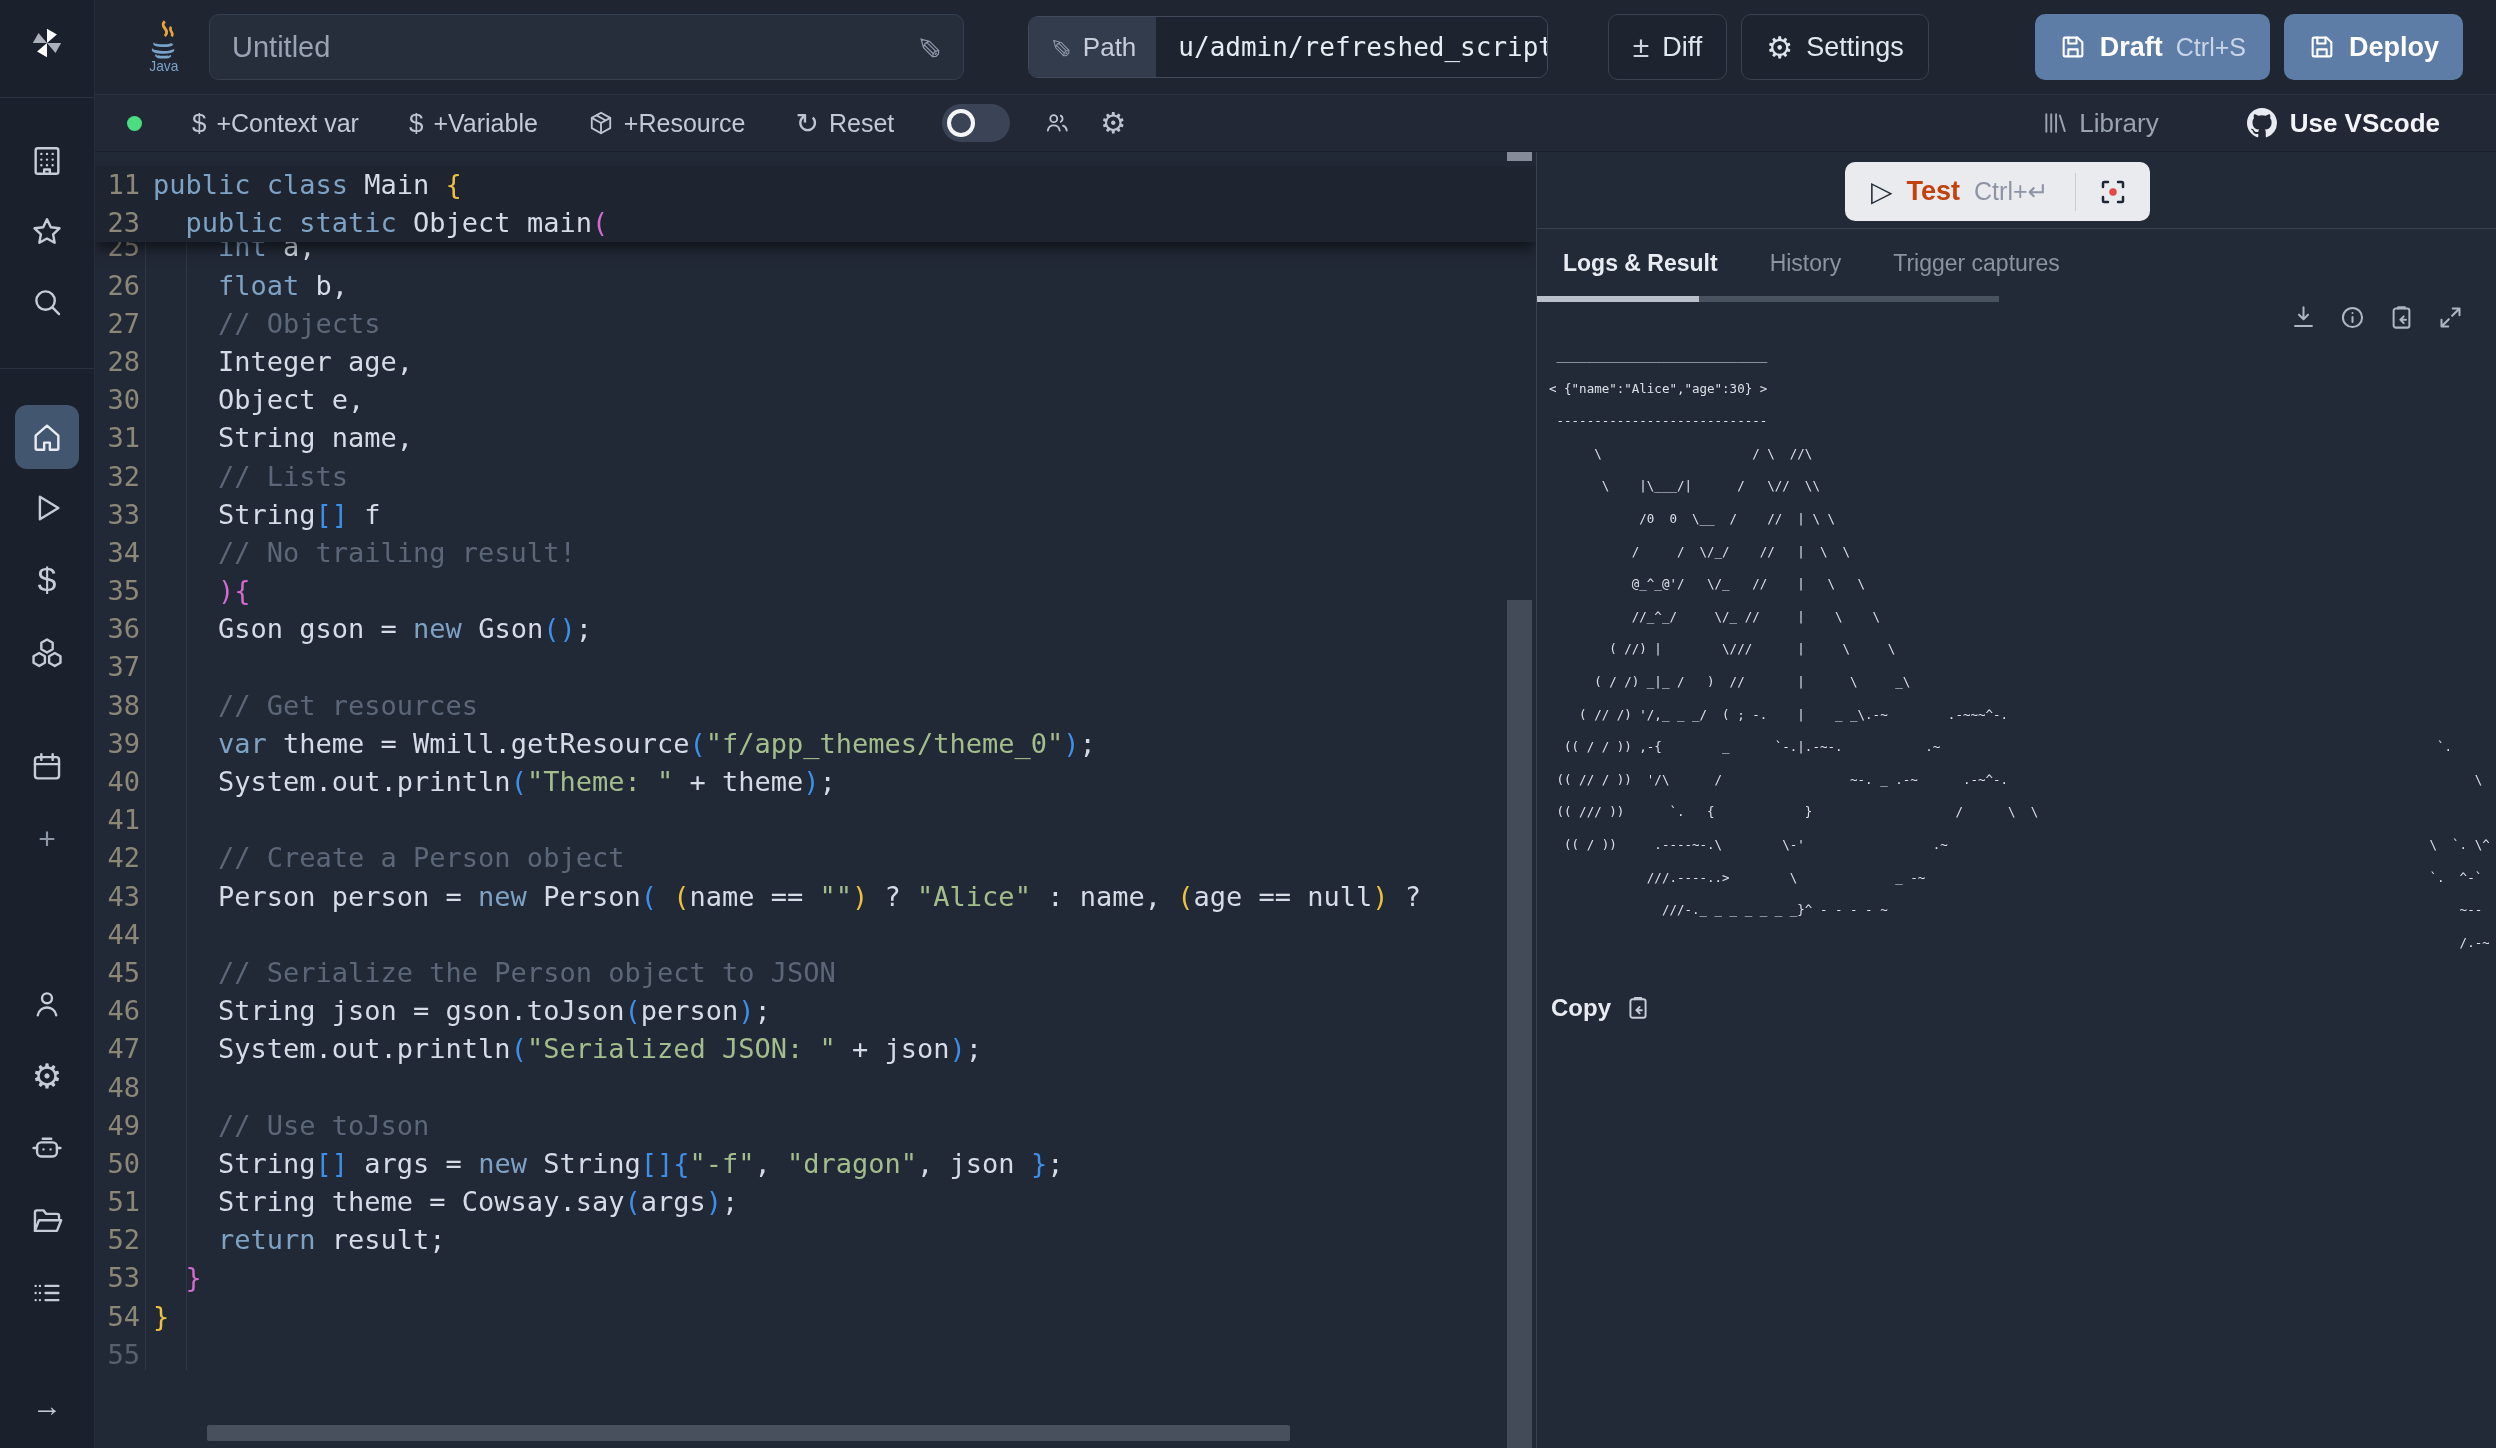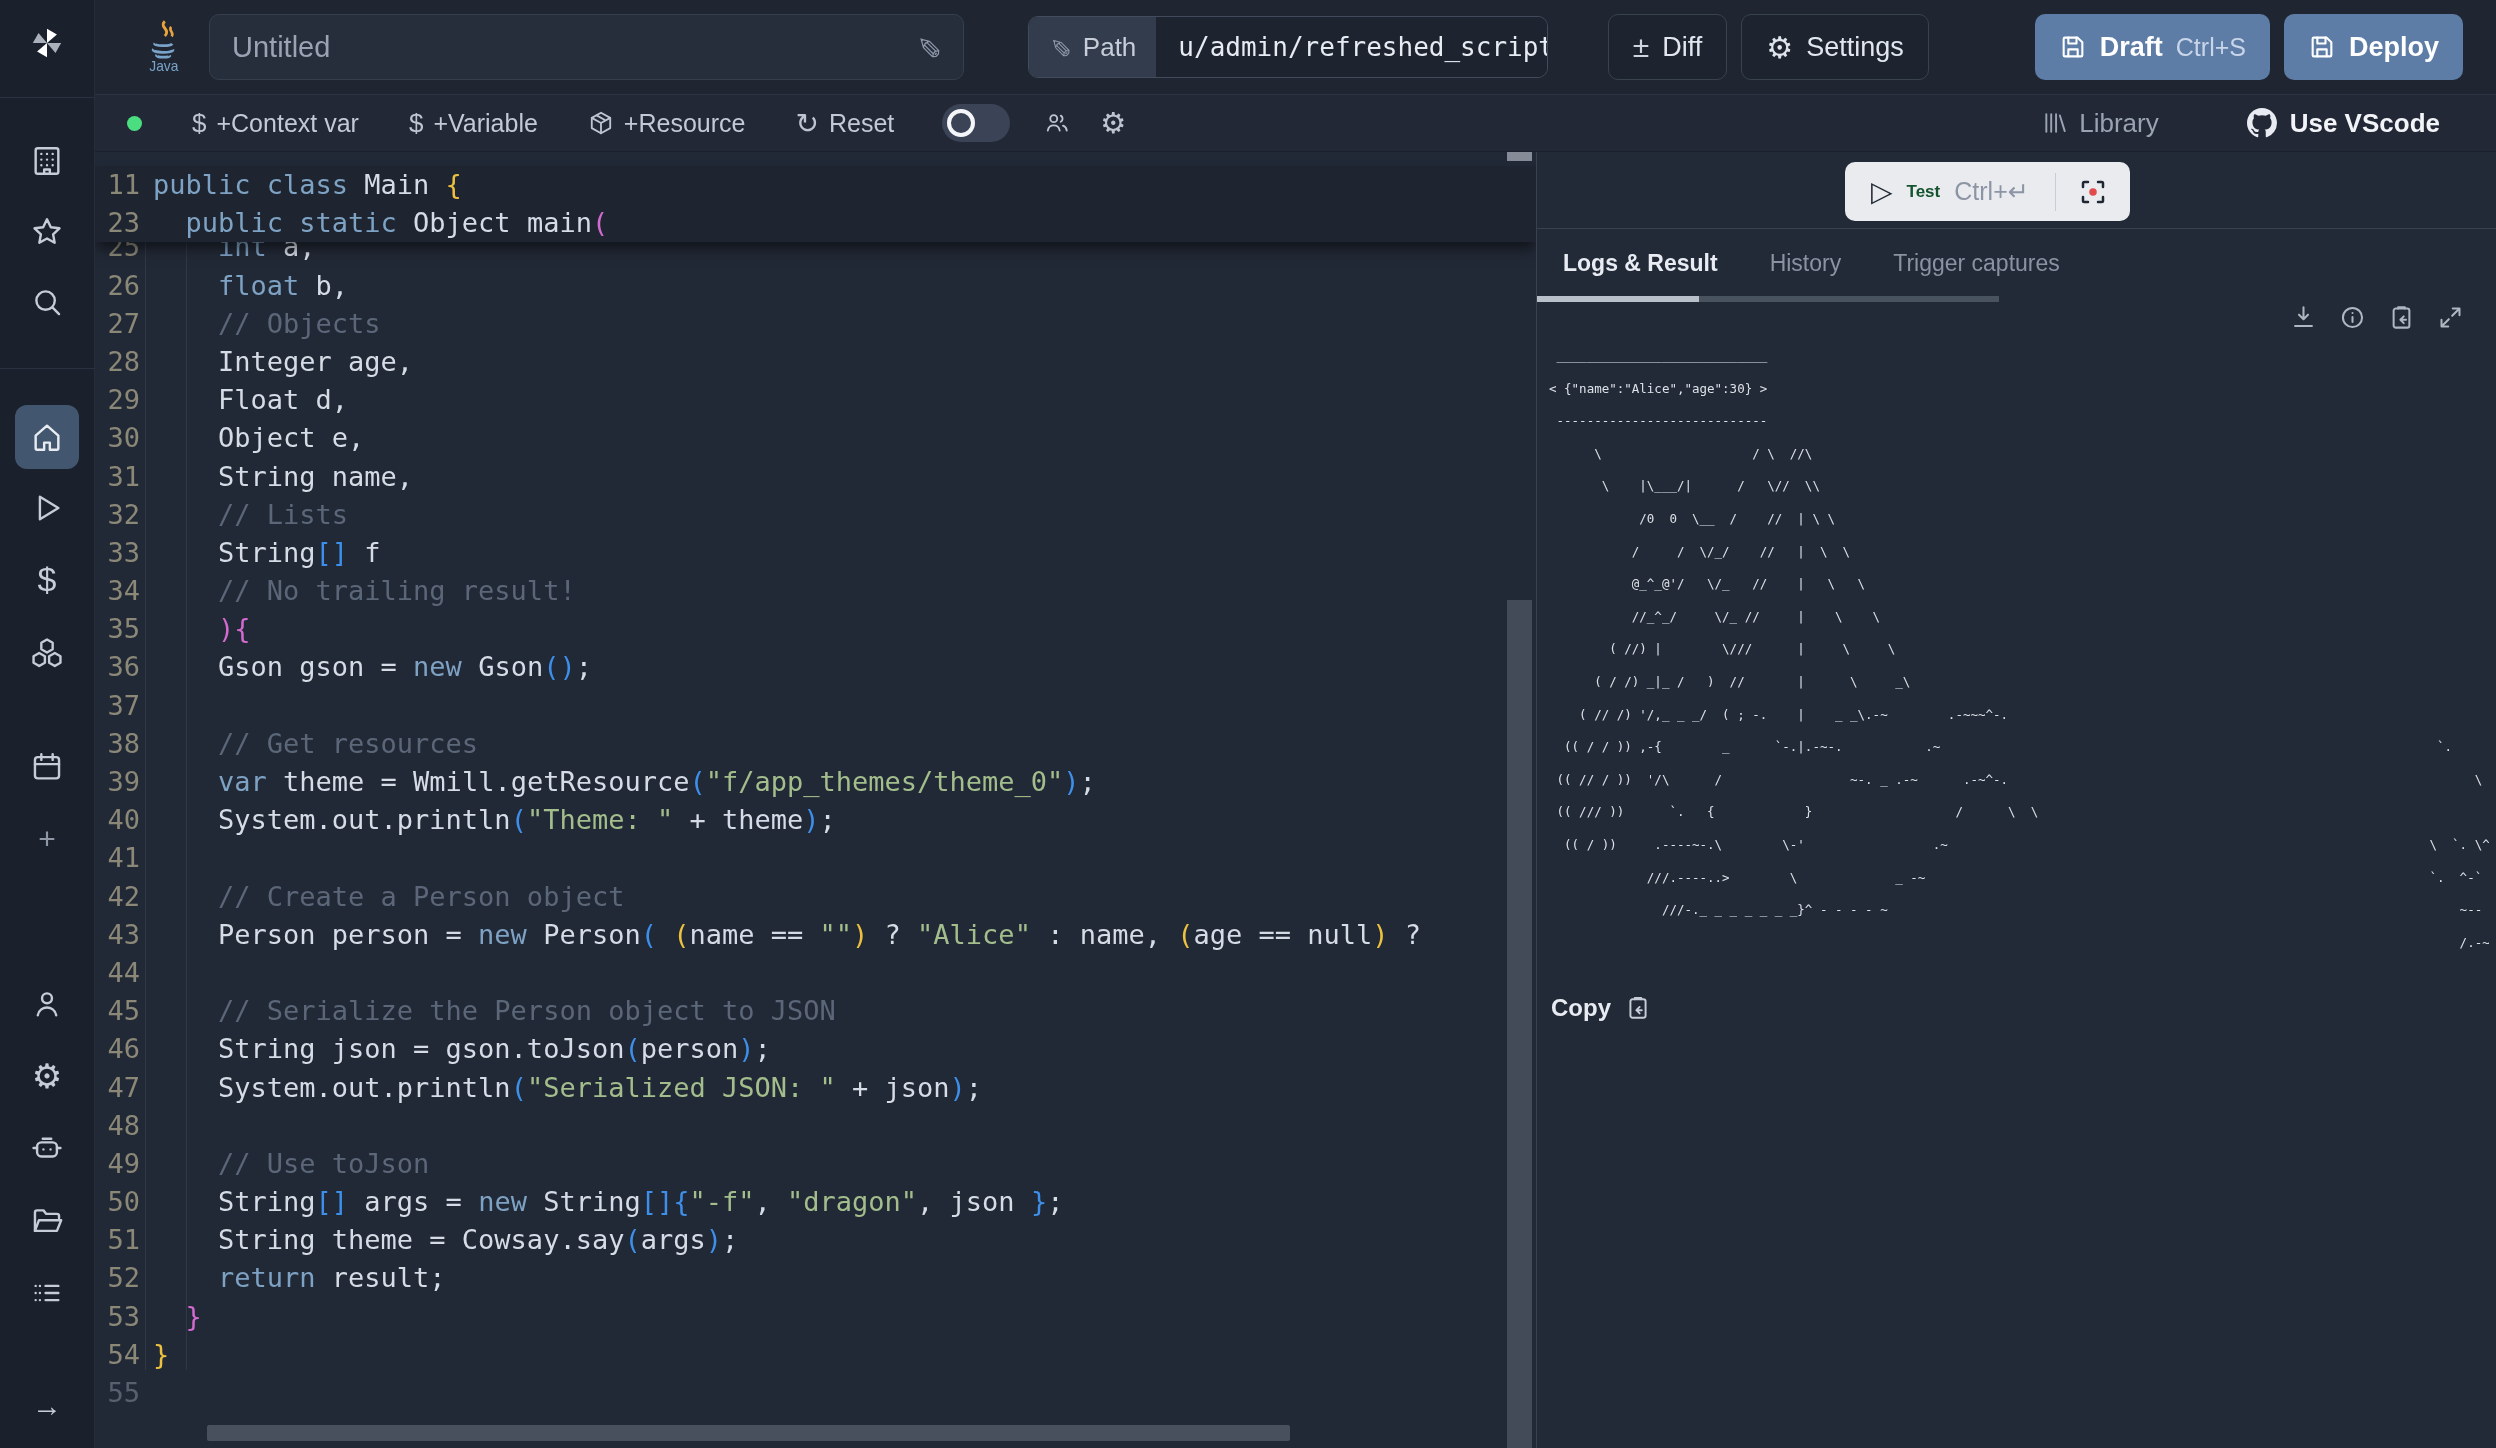"Test" #test-main .lbl { color: #14532d -> #c2410c; font-size: 17px -> 27px }
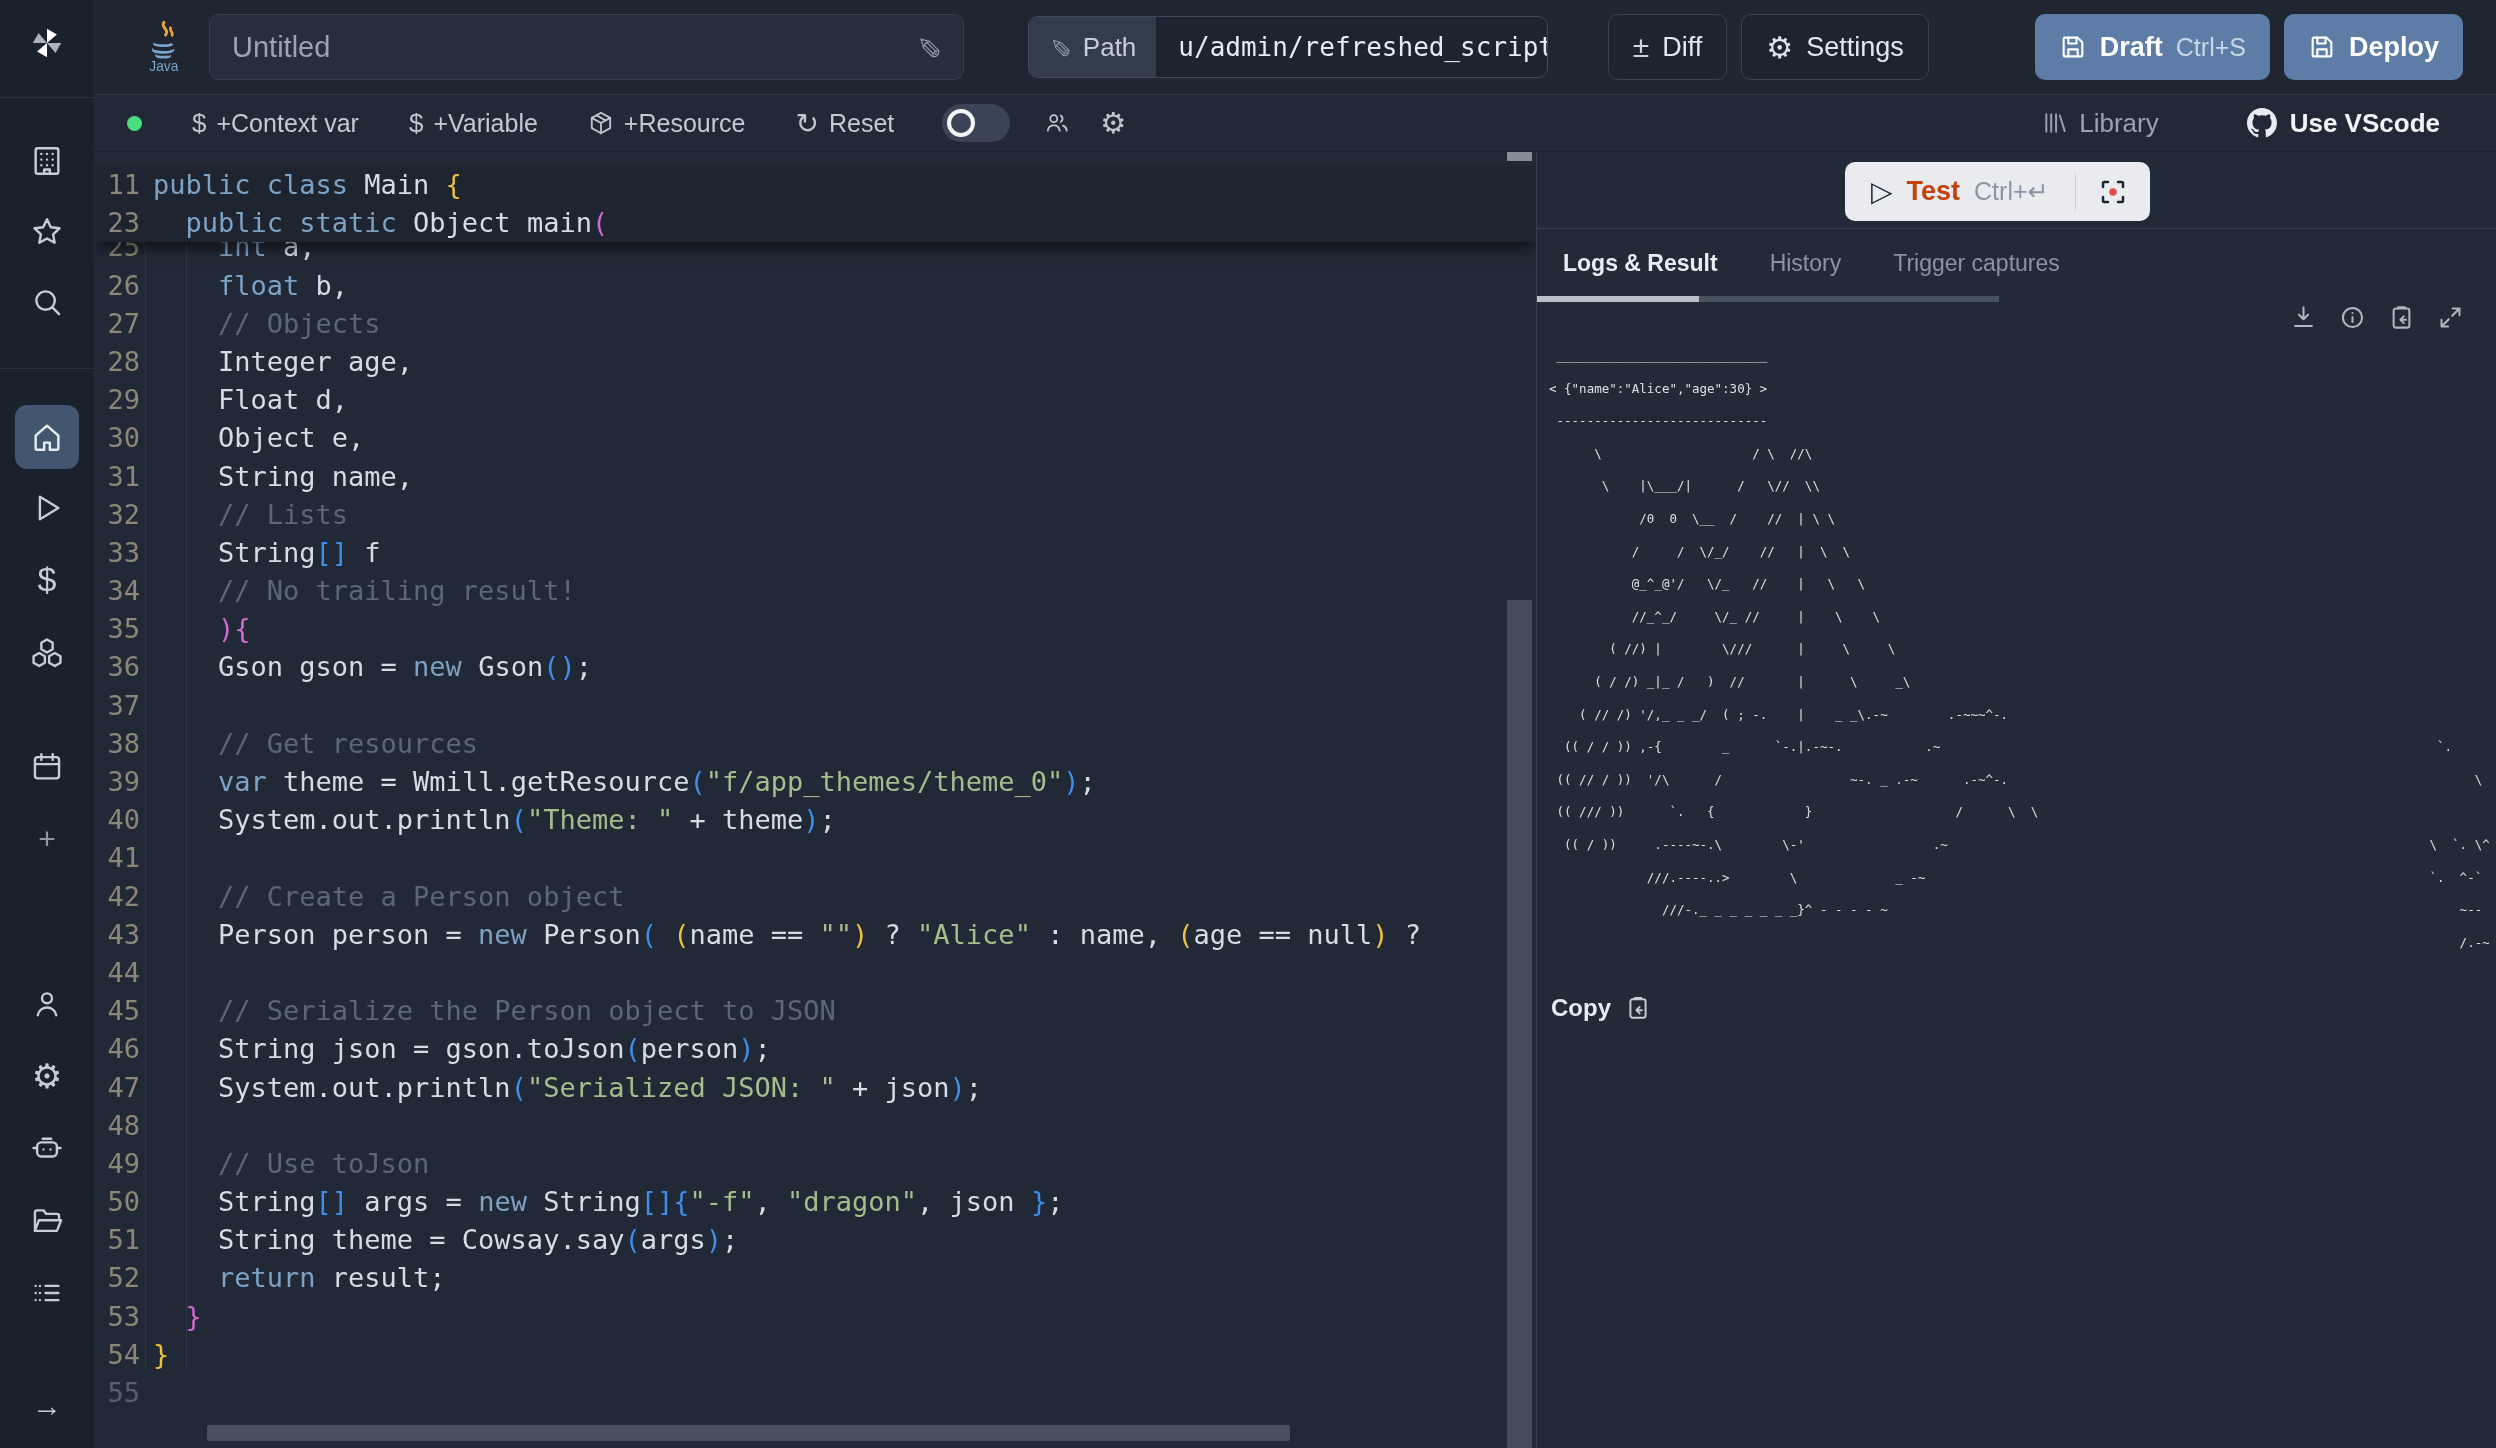"29" div.crow { html: <div><span>29</span><span><span> Float d,</span></span></div> -> none }
